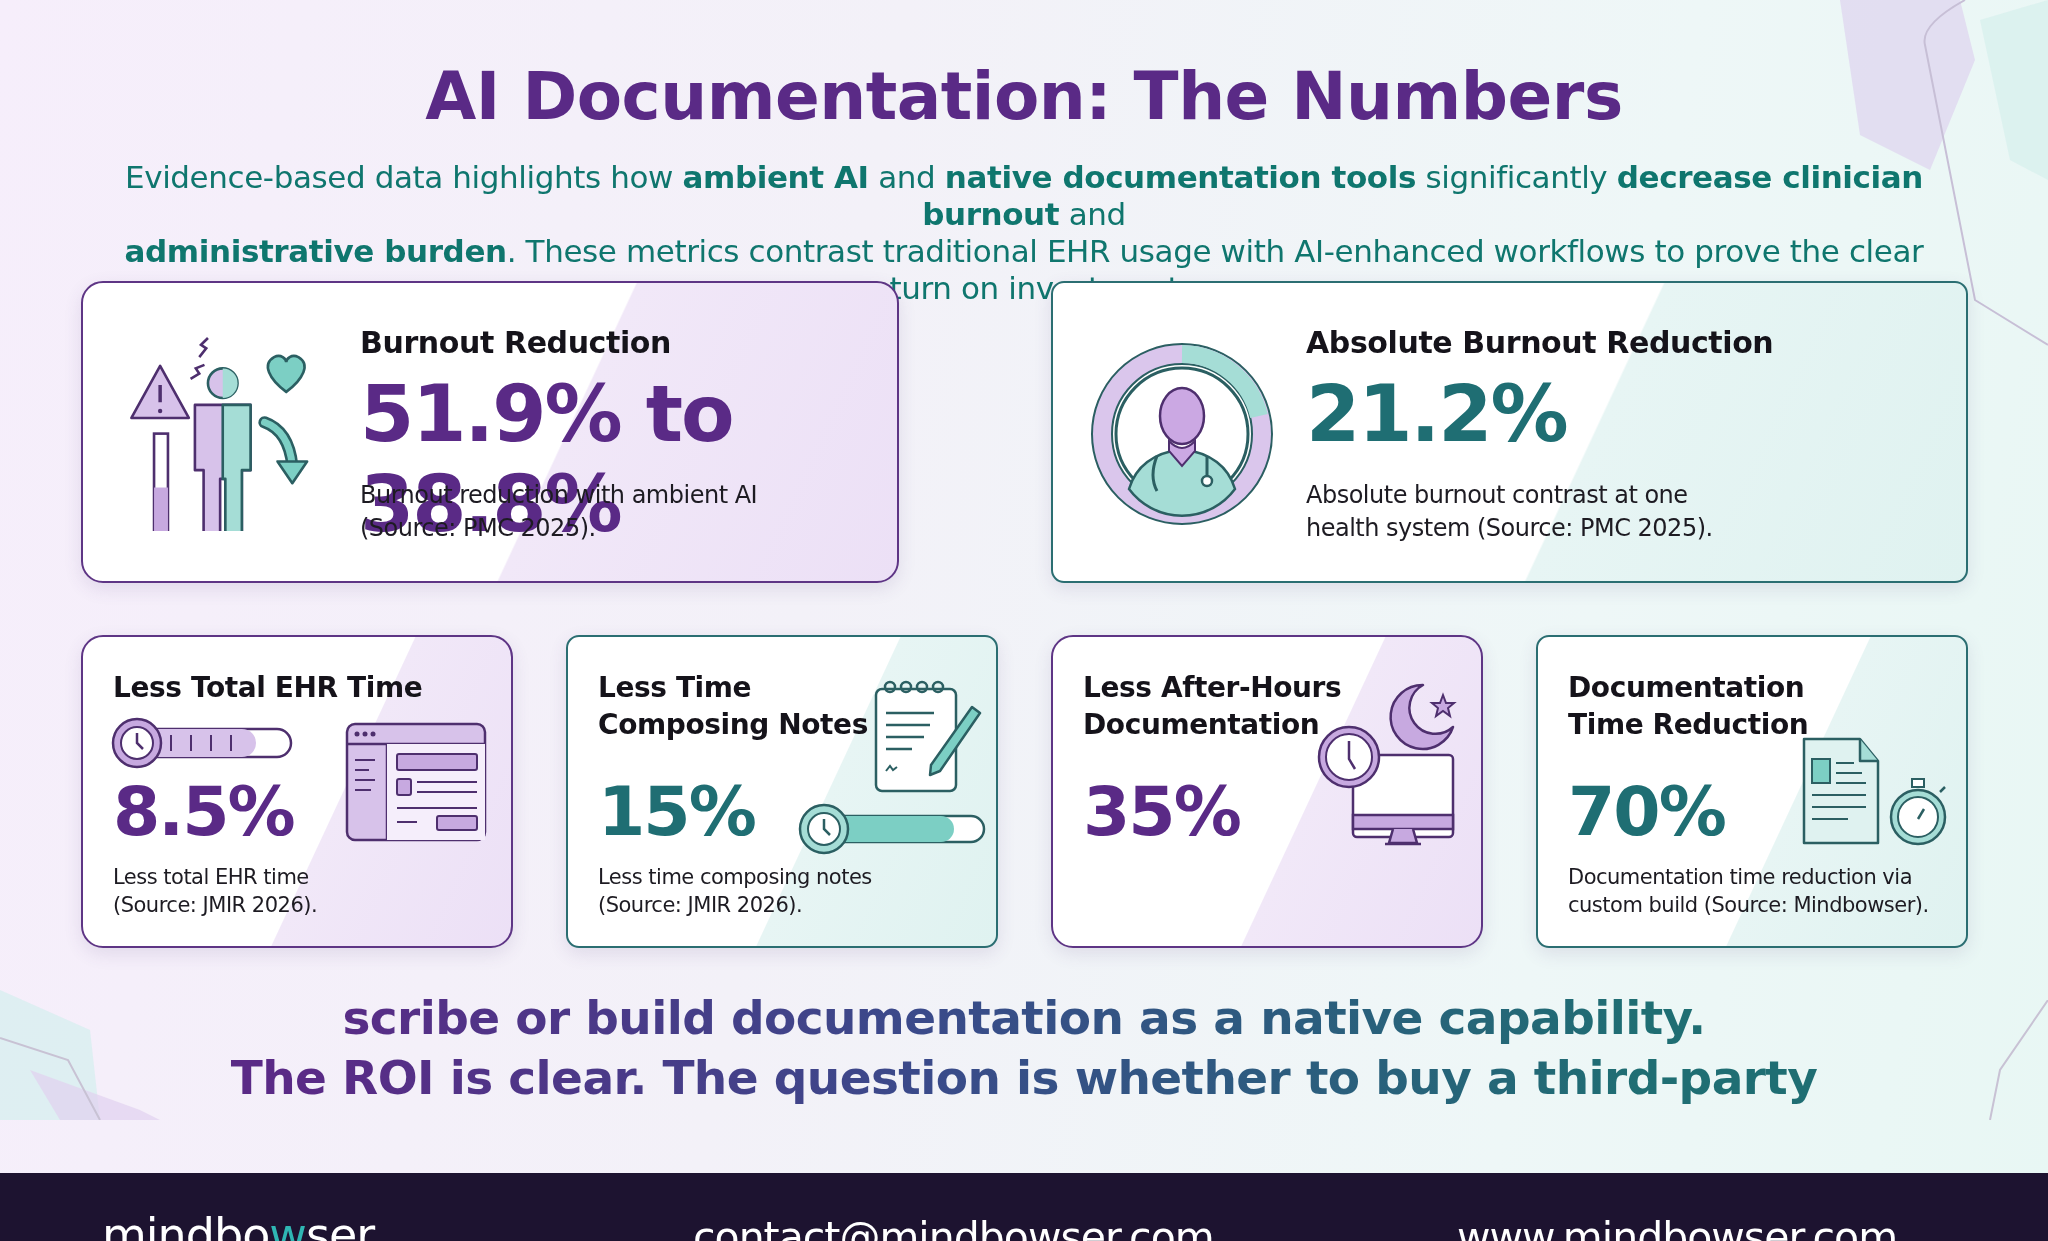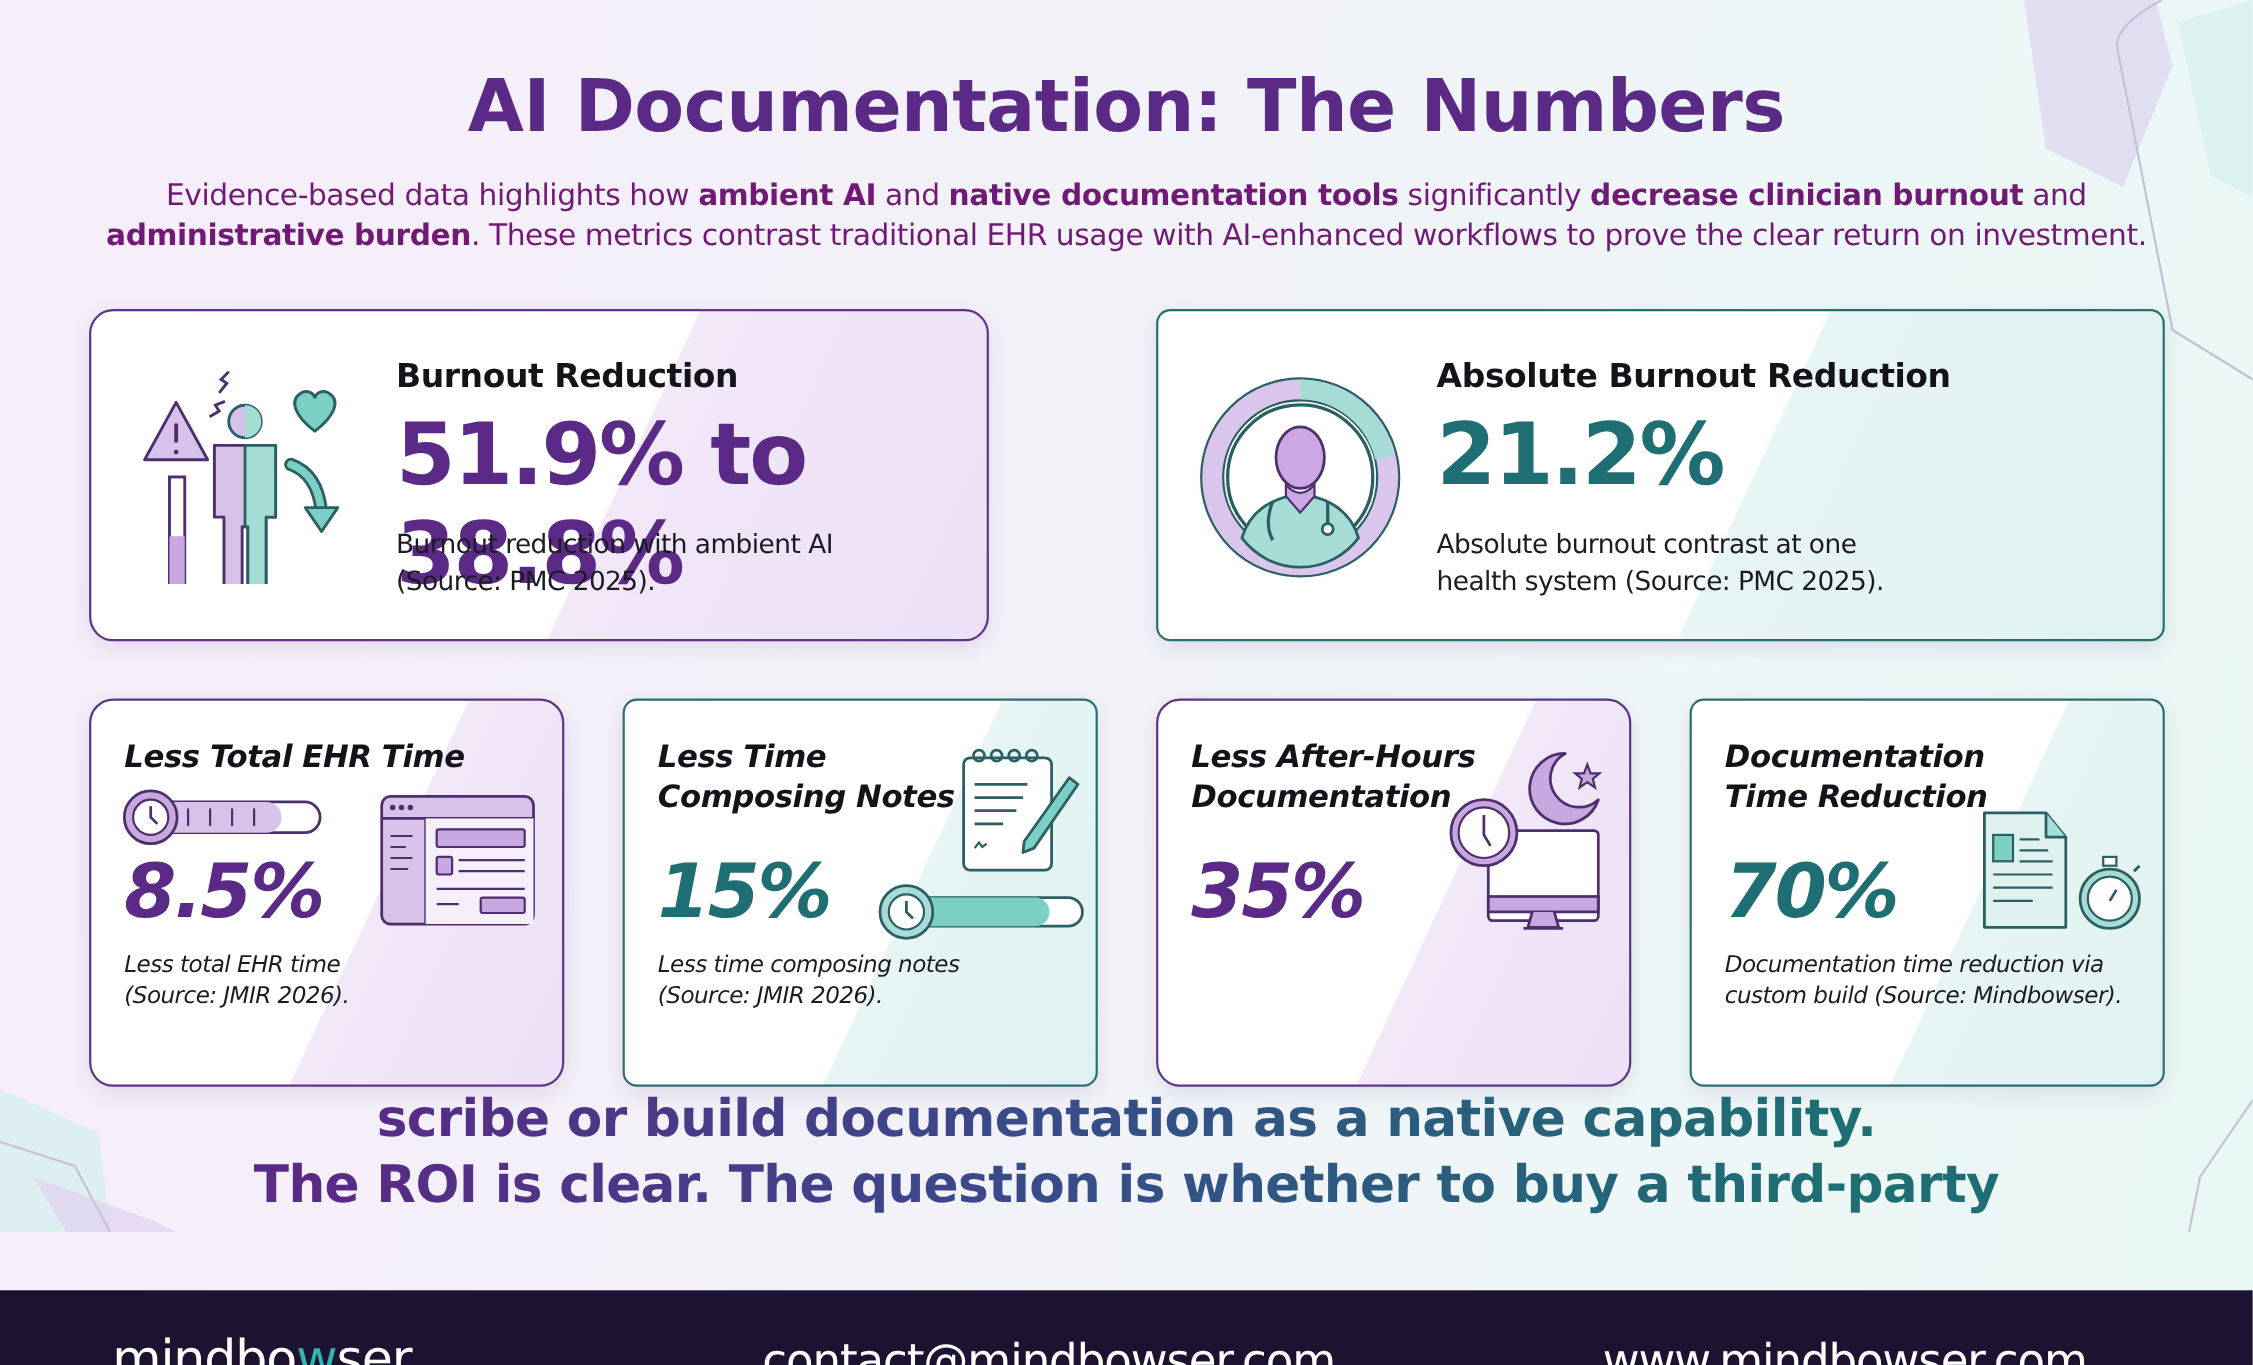"Evidence-based data highlights how" .intro { color: #701a75 -> #0f766e; font-size: 27px -> 31px }
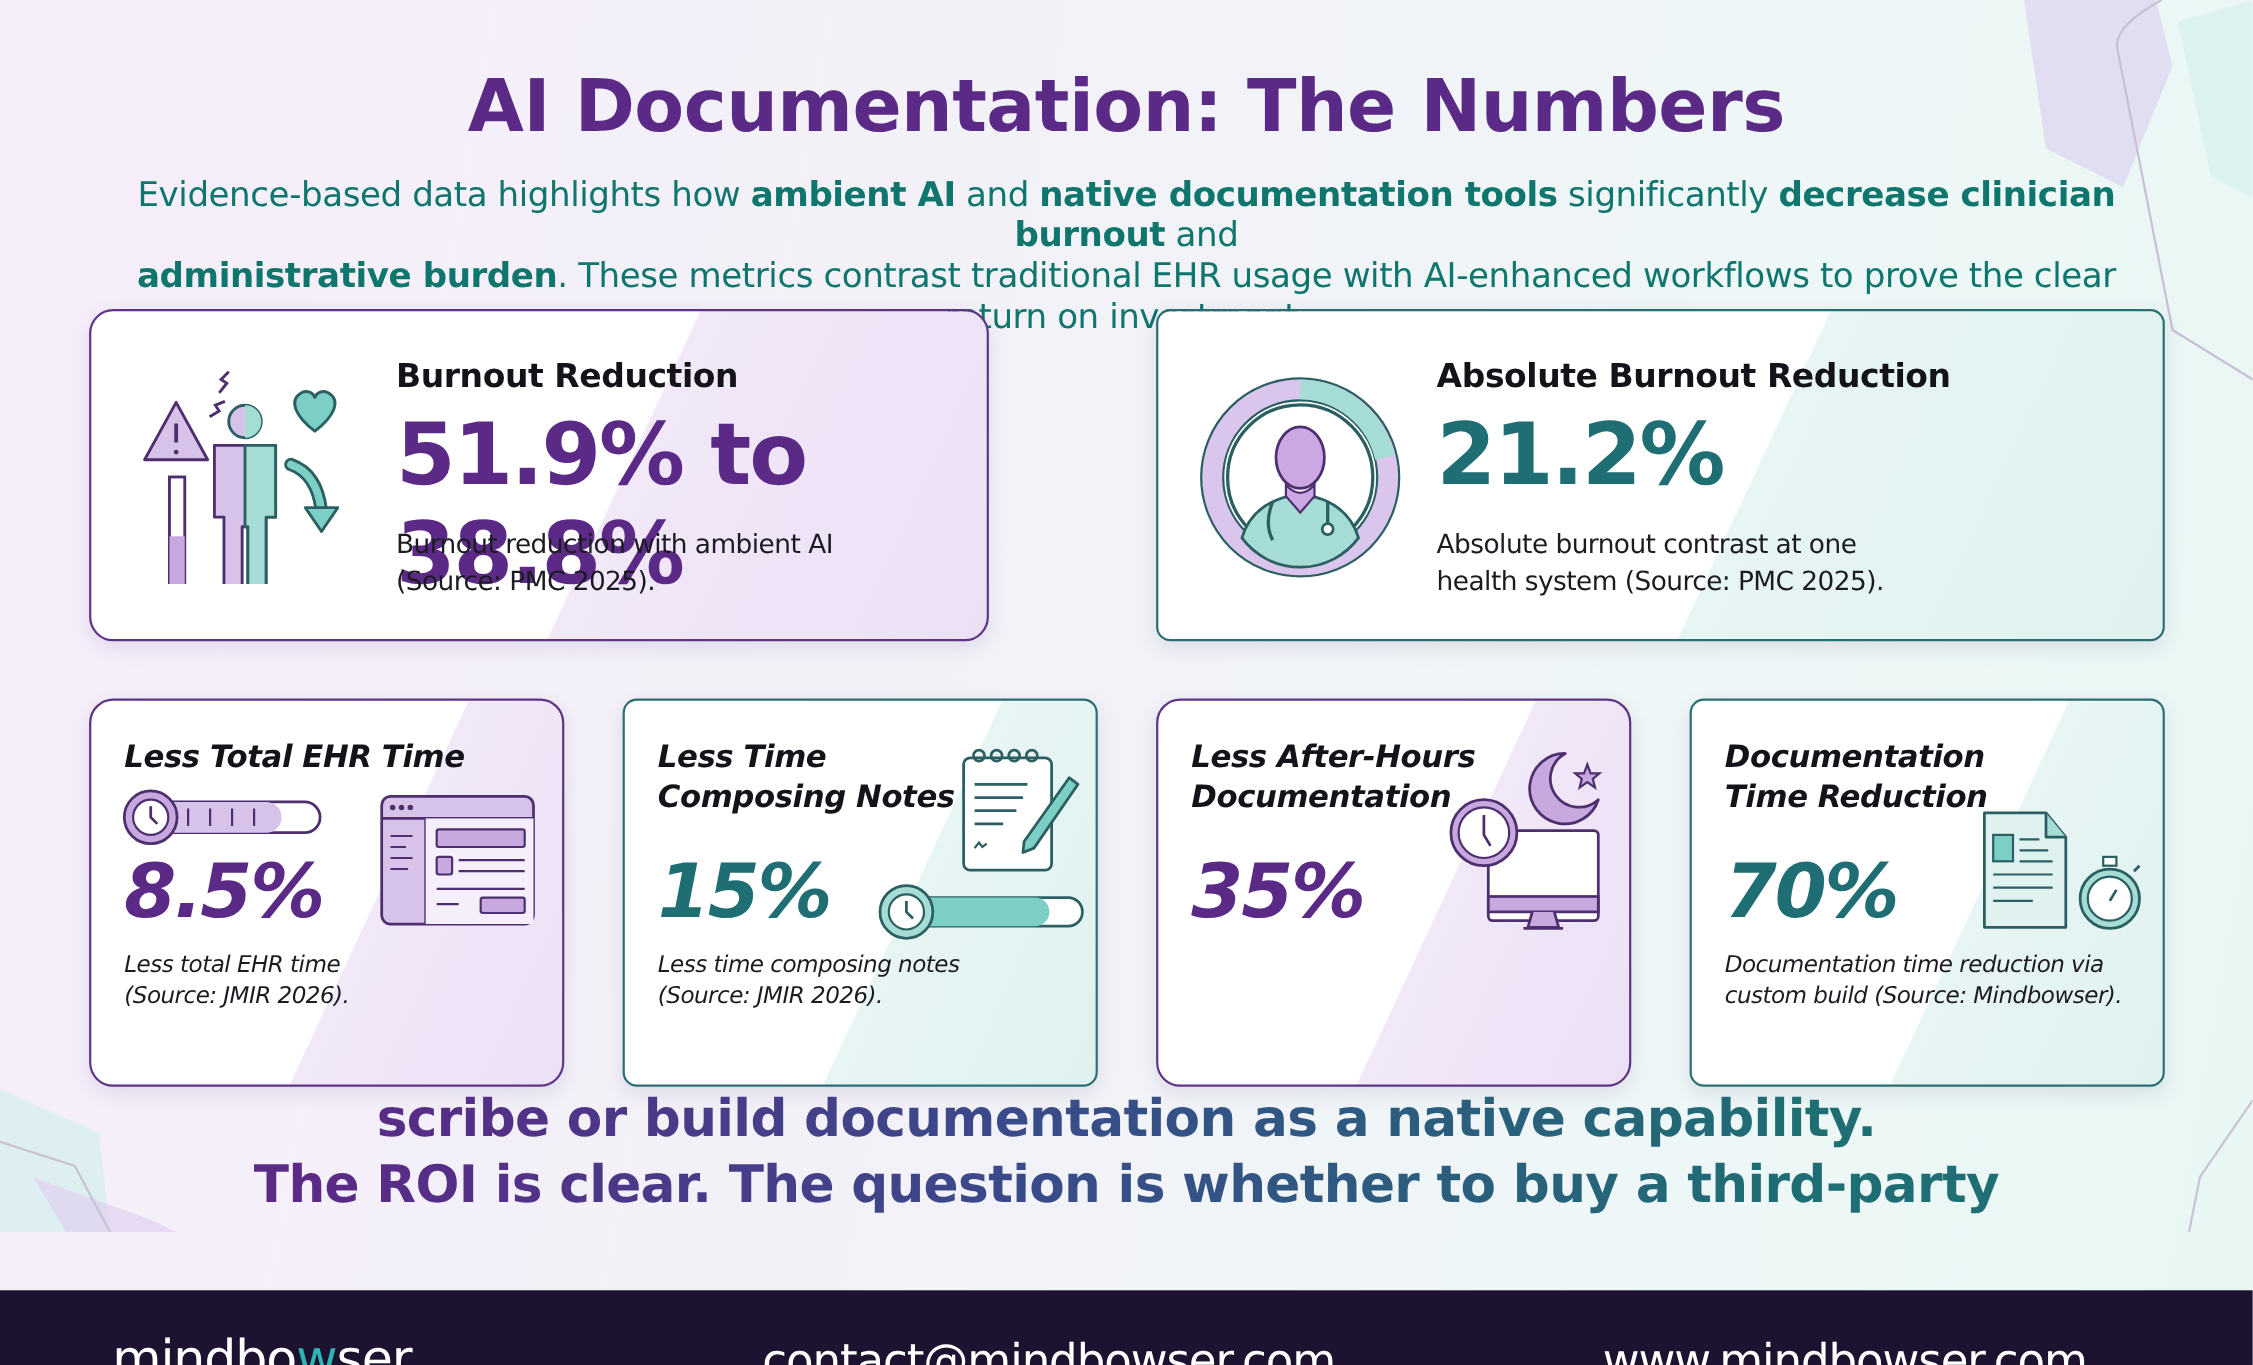"Less Total EHR Time" .small { font-style: italic -> none; height: 353px -> 313px }
